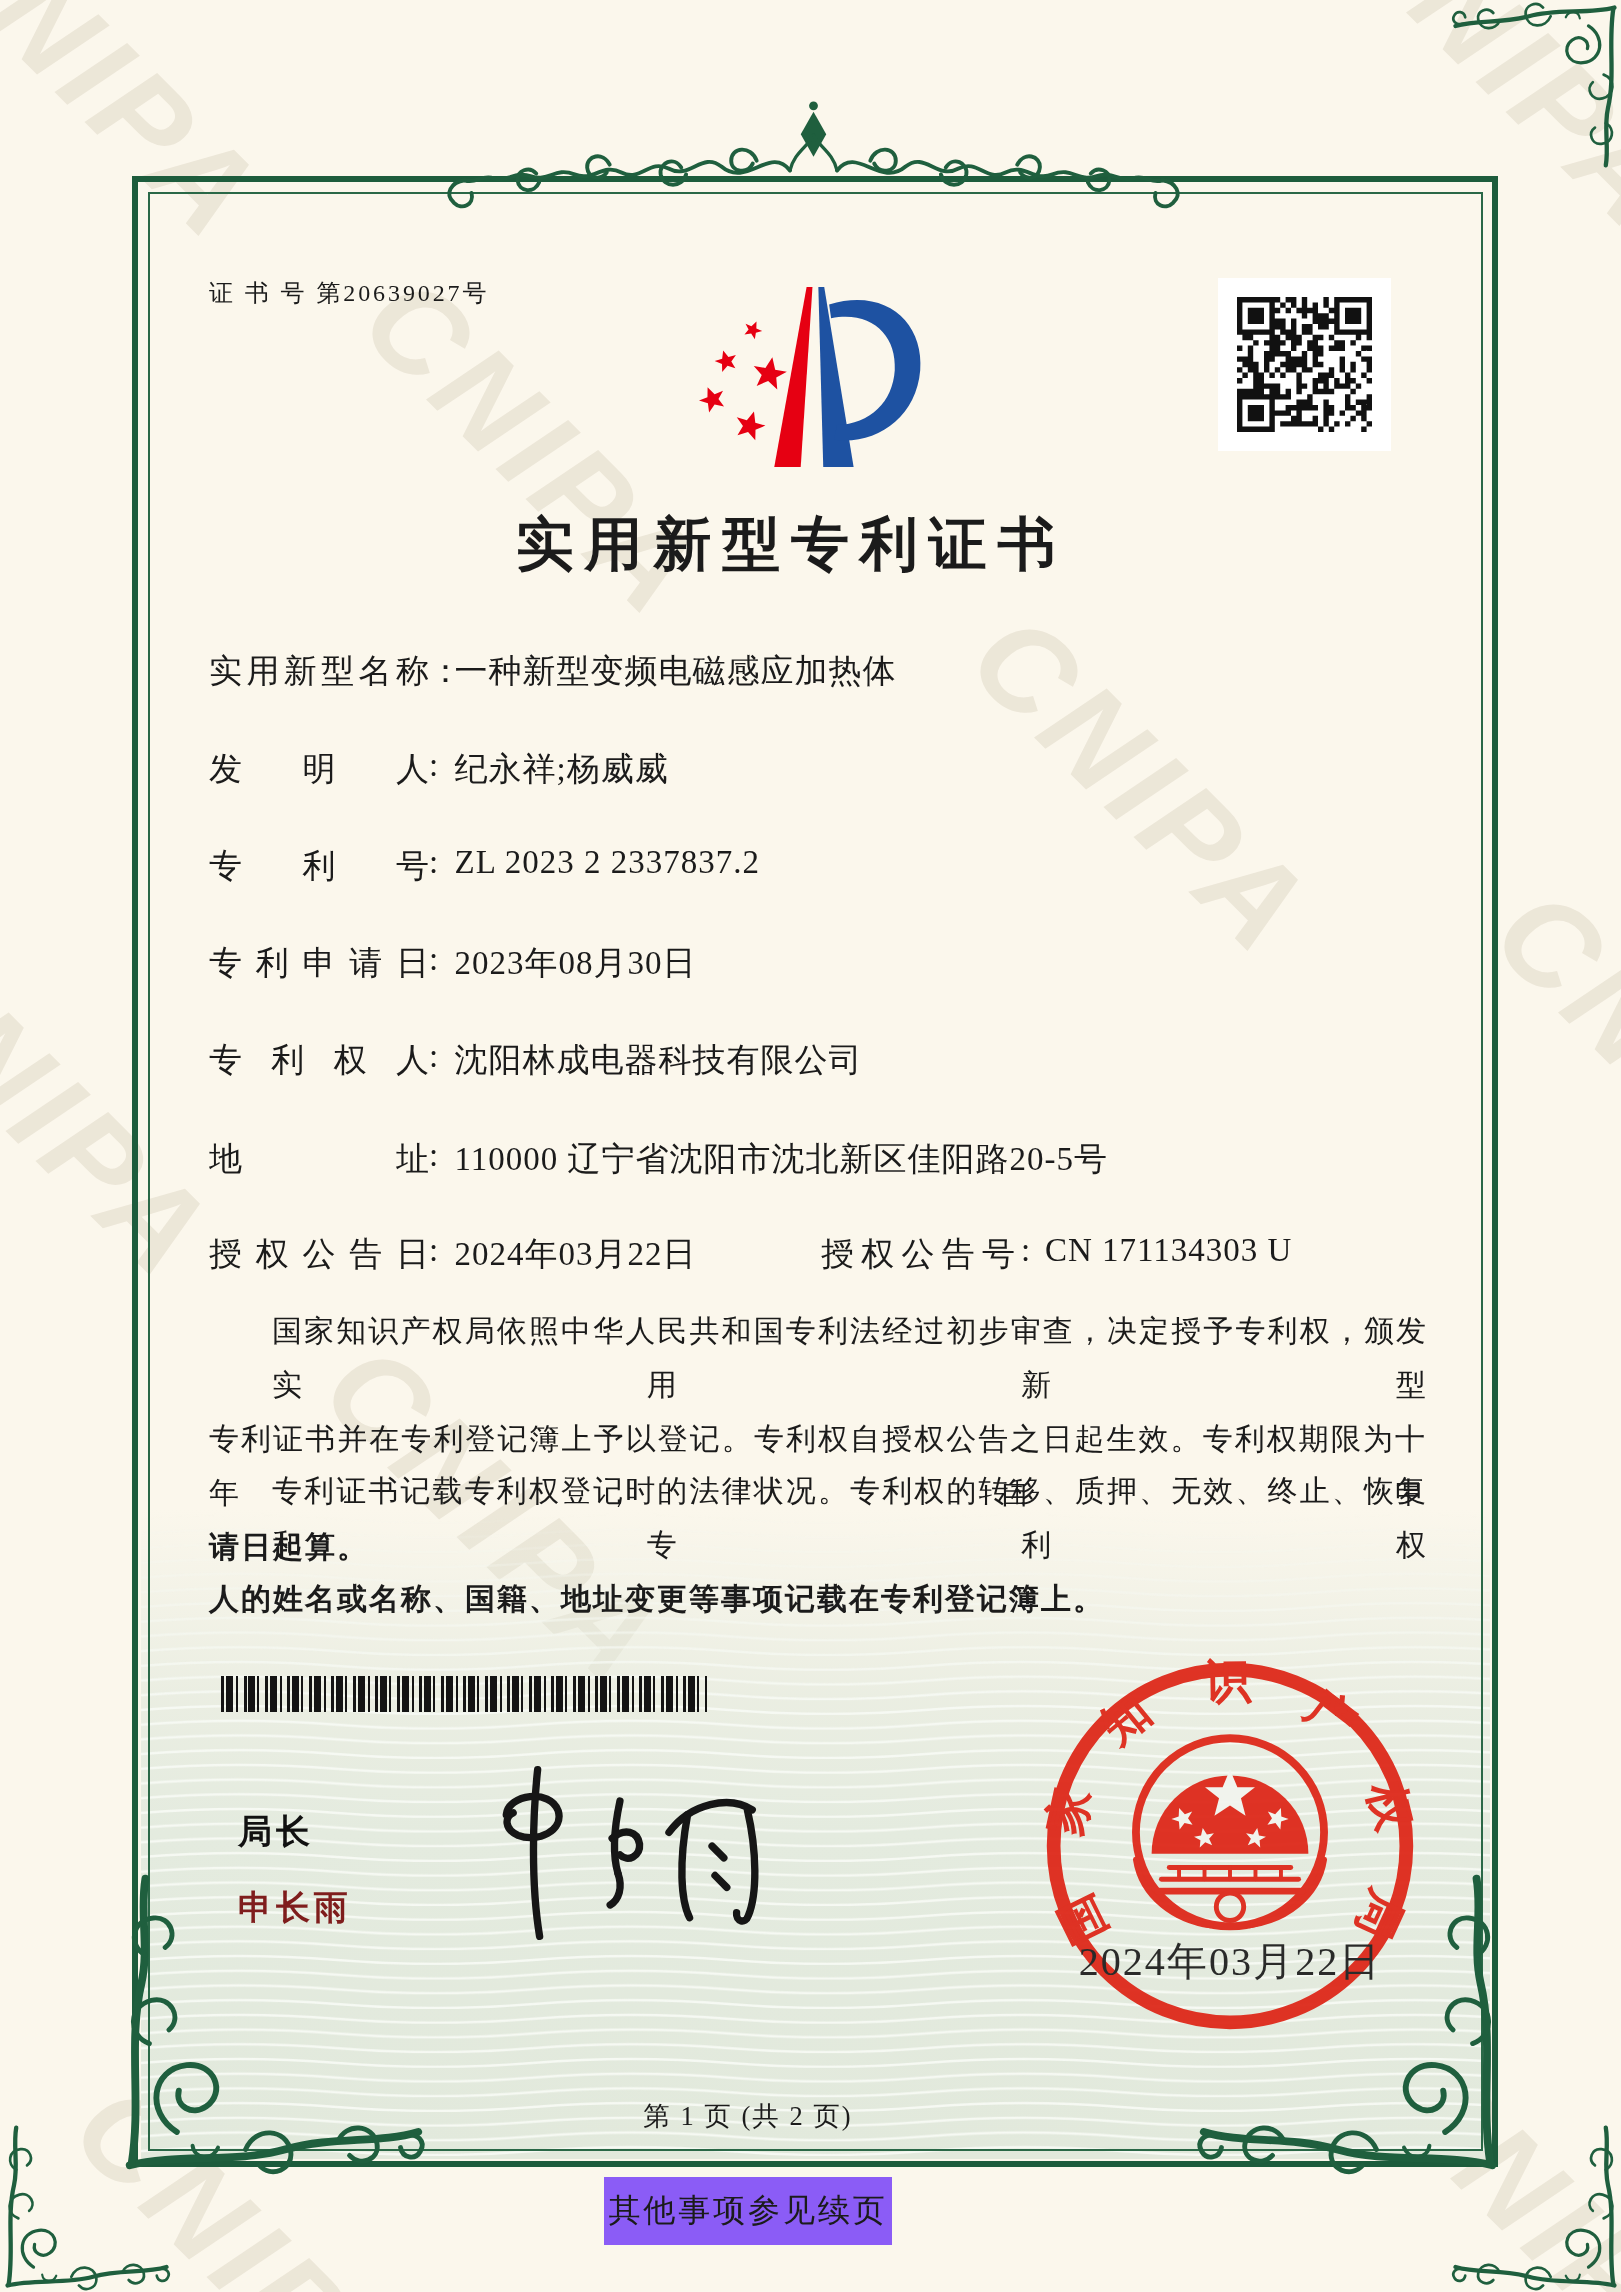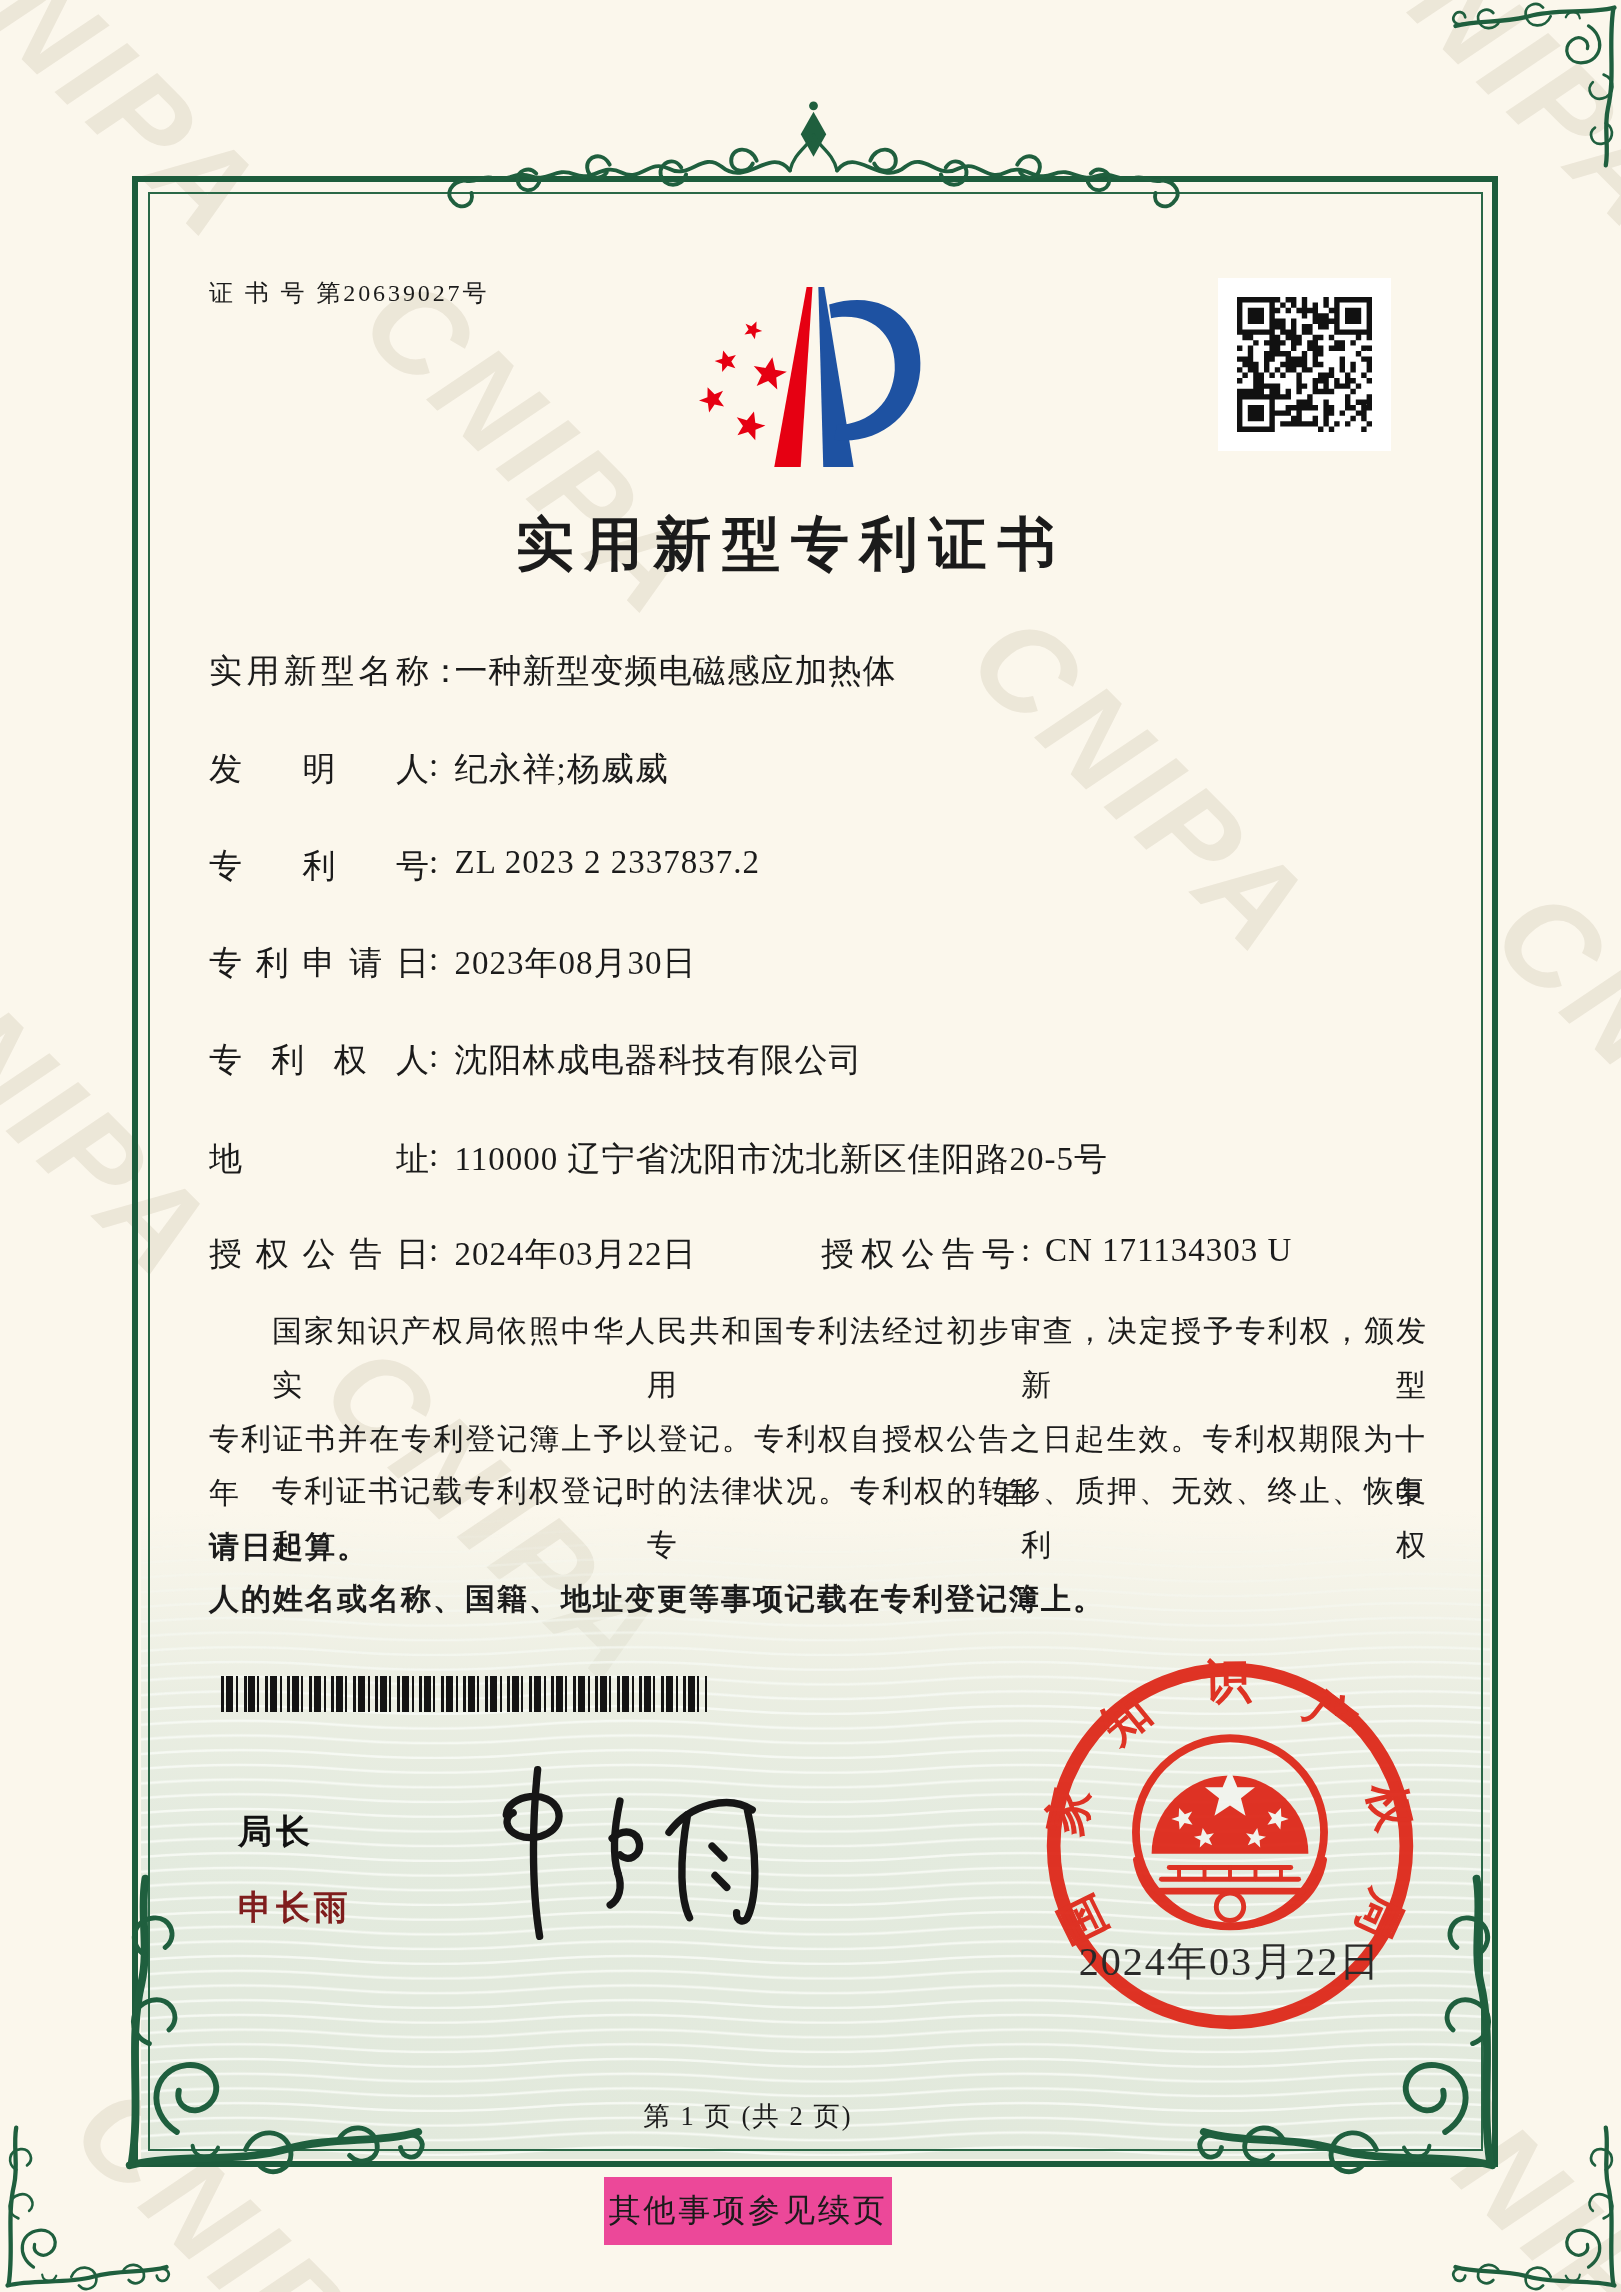"其他事项参见续页" .contbox { background: #ec4899 -> #8b5cf6 }
